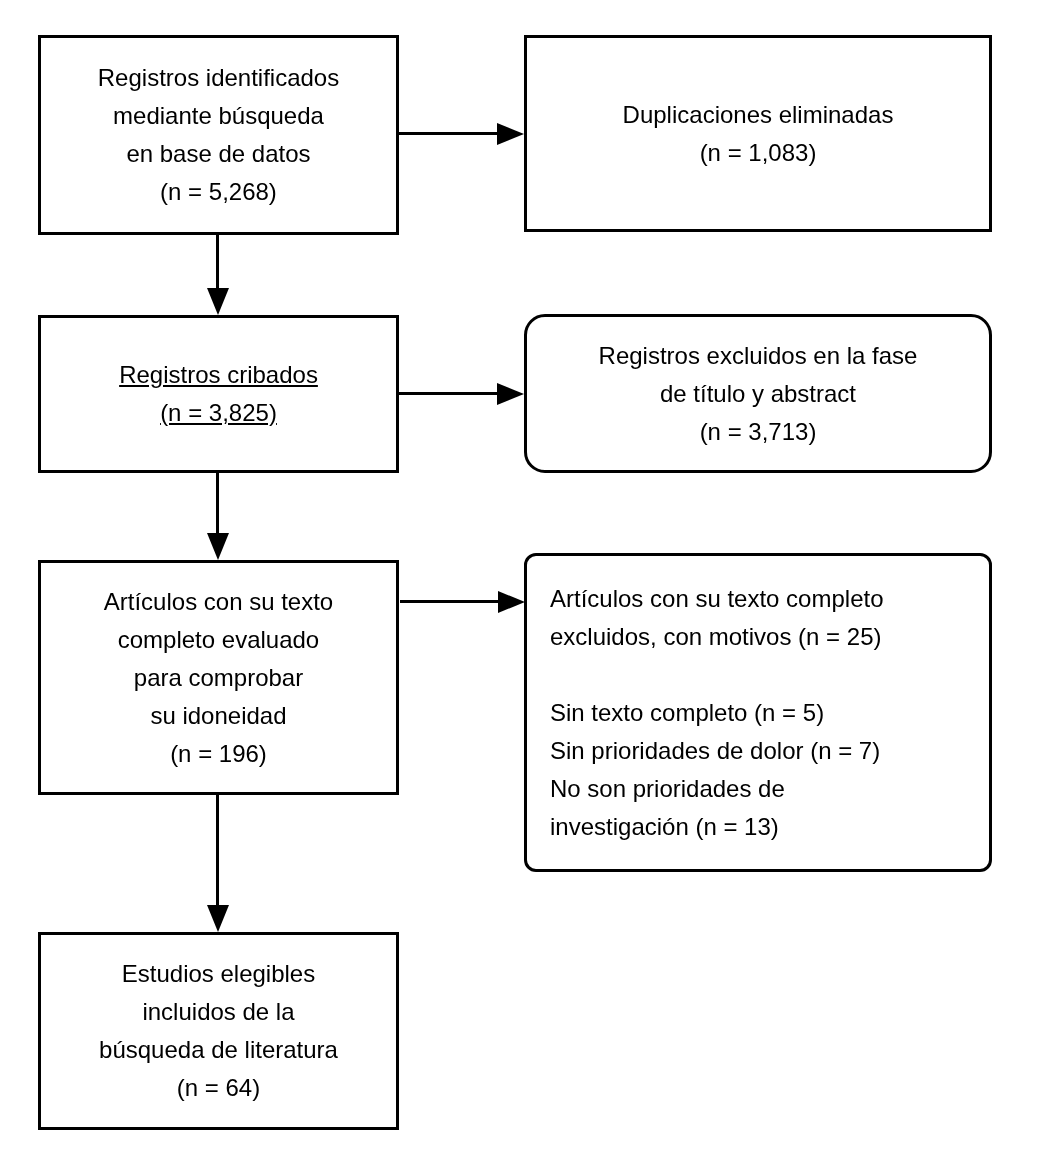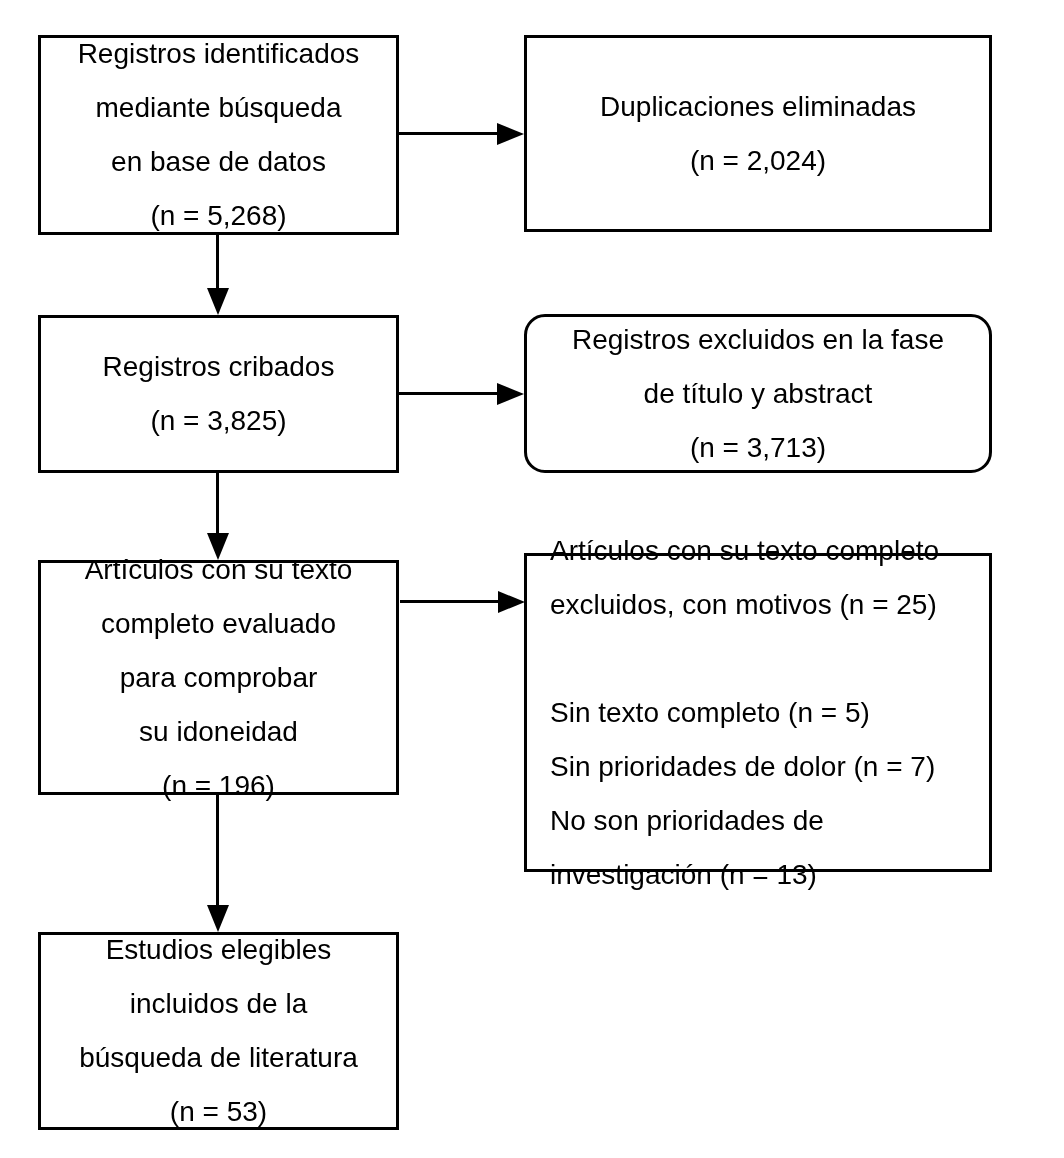"Registros identificados" .box .txt { font-size: 28px -> 24px; line-height: 54px -> 38px }
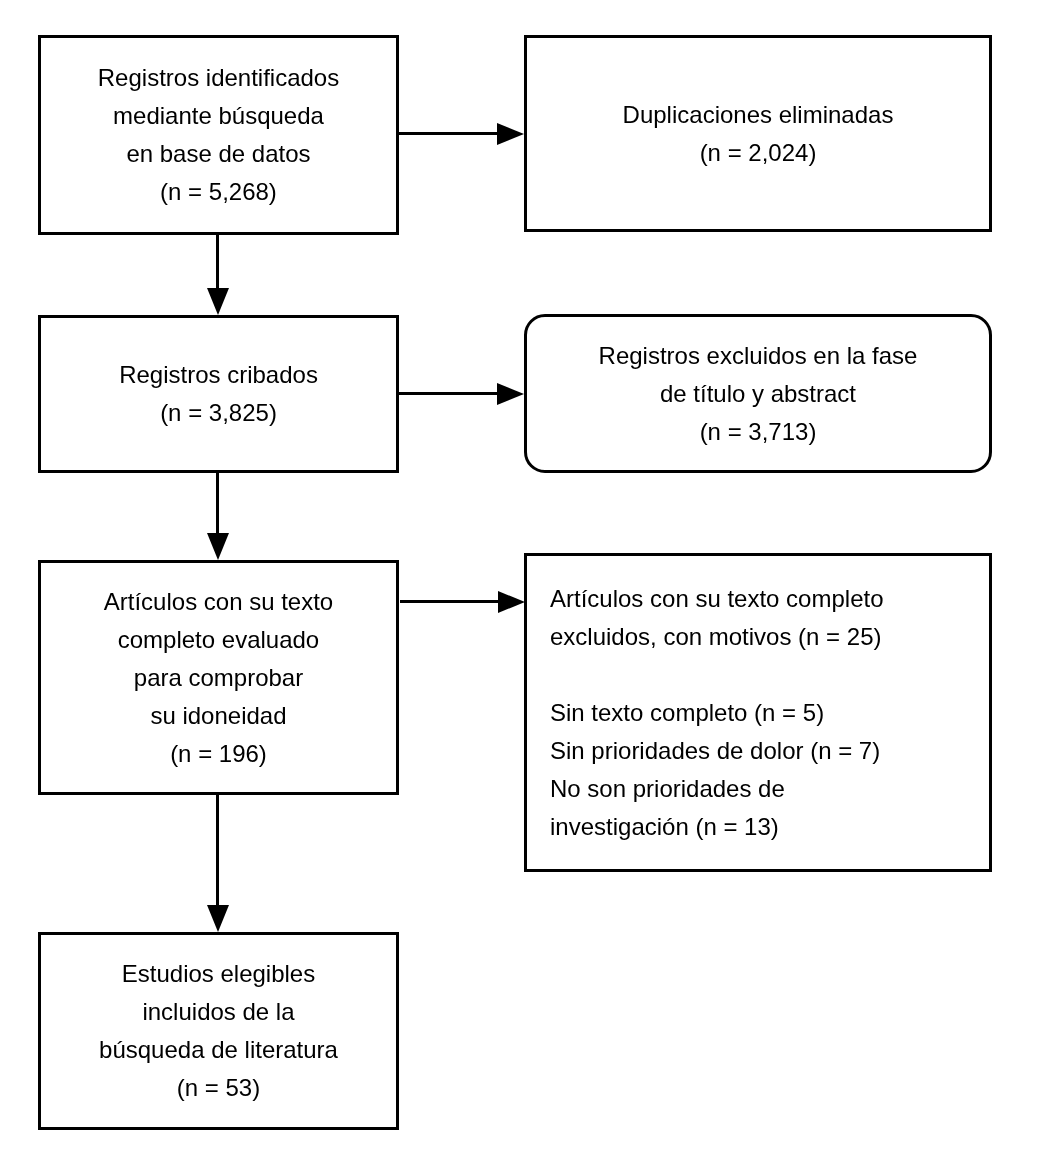"Duplicaciones eliminadas" span.txt { text: 2,024 -> 1,083 }
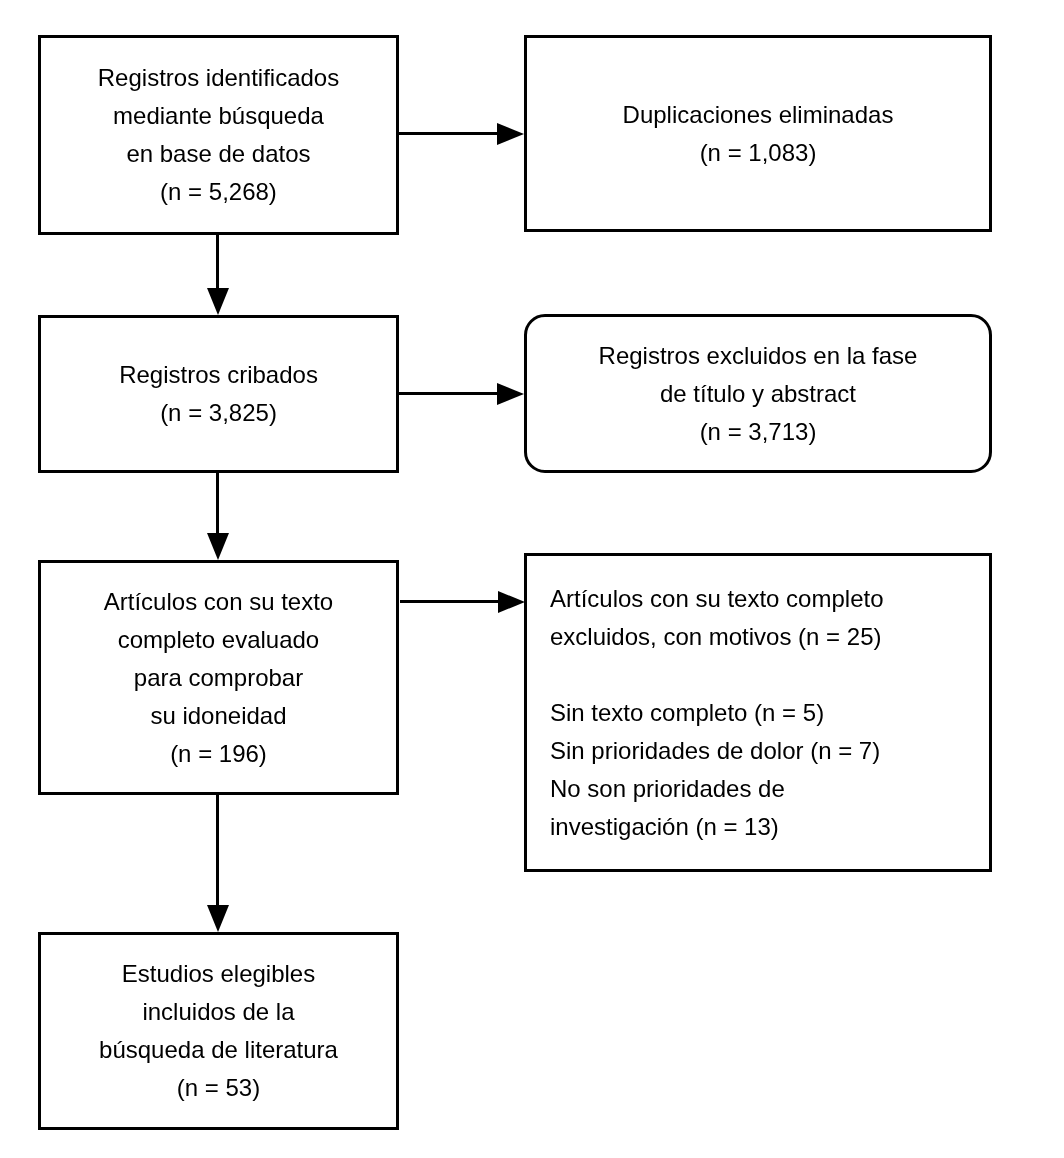"Registros cribados" #box-cribados { text-decoration: none -> underline }
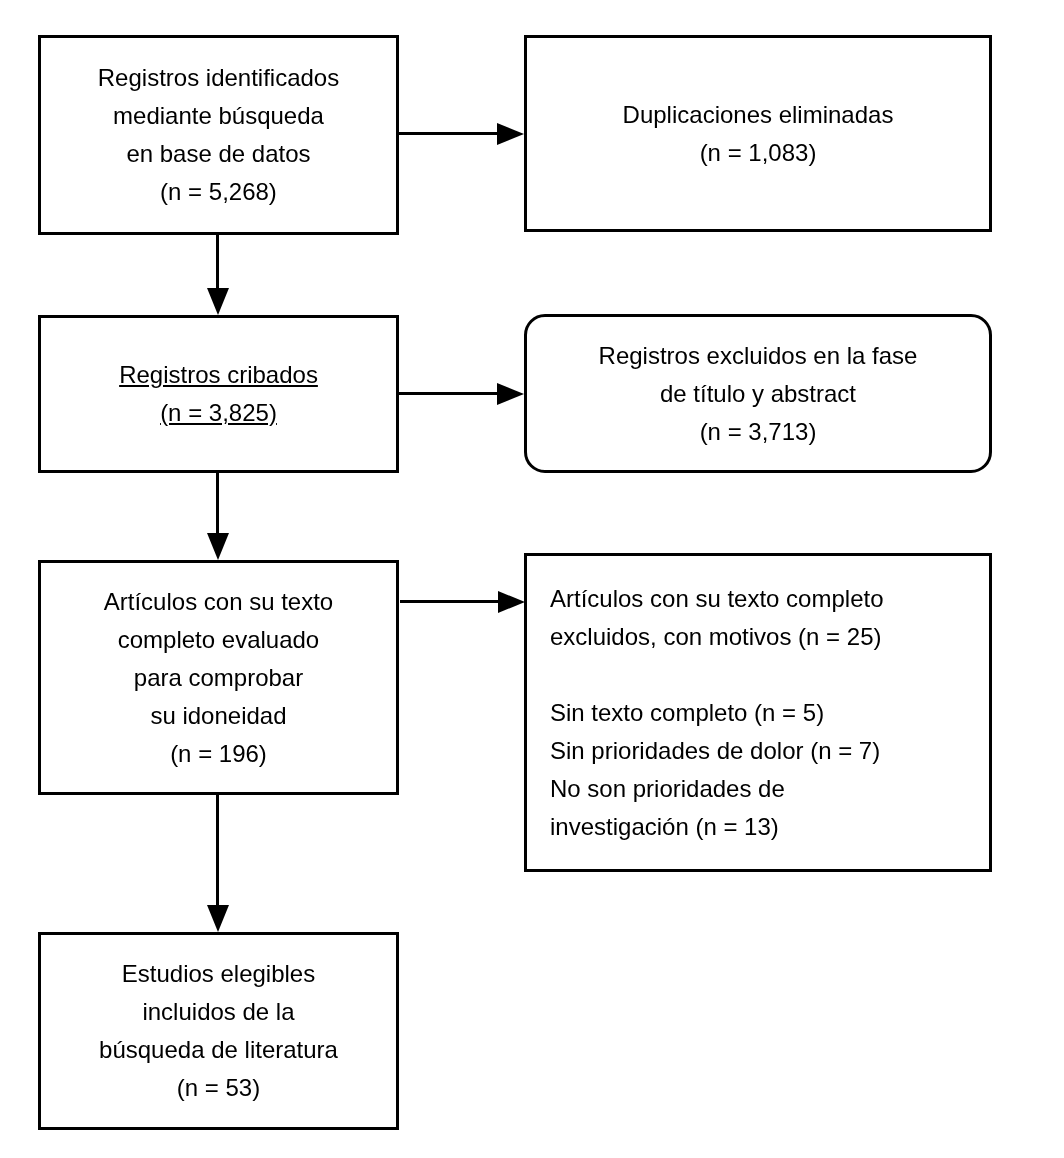"Artículos con su texto completo" #box-excluidos-completo { border-radius: none -> 12px }
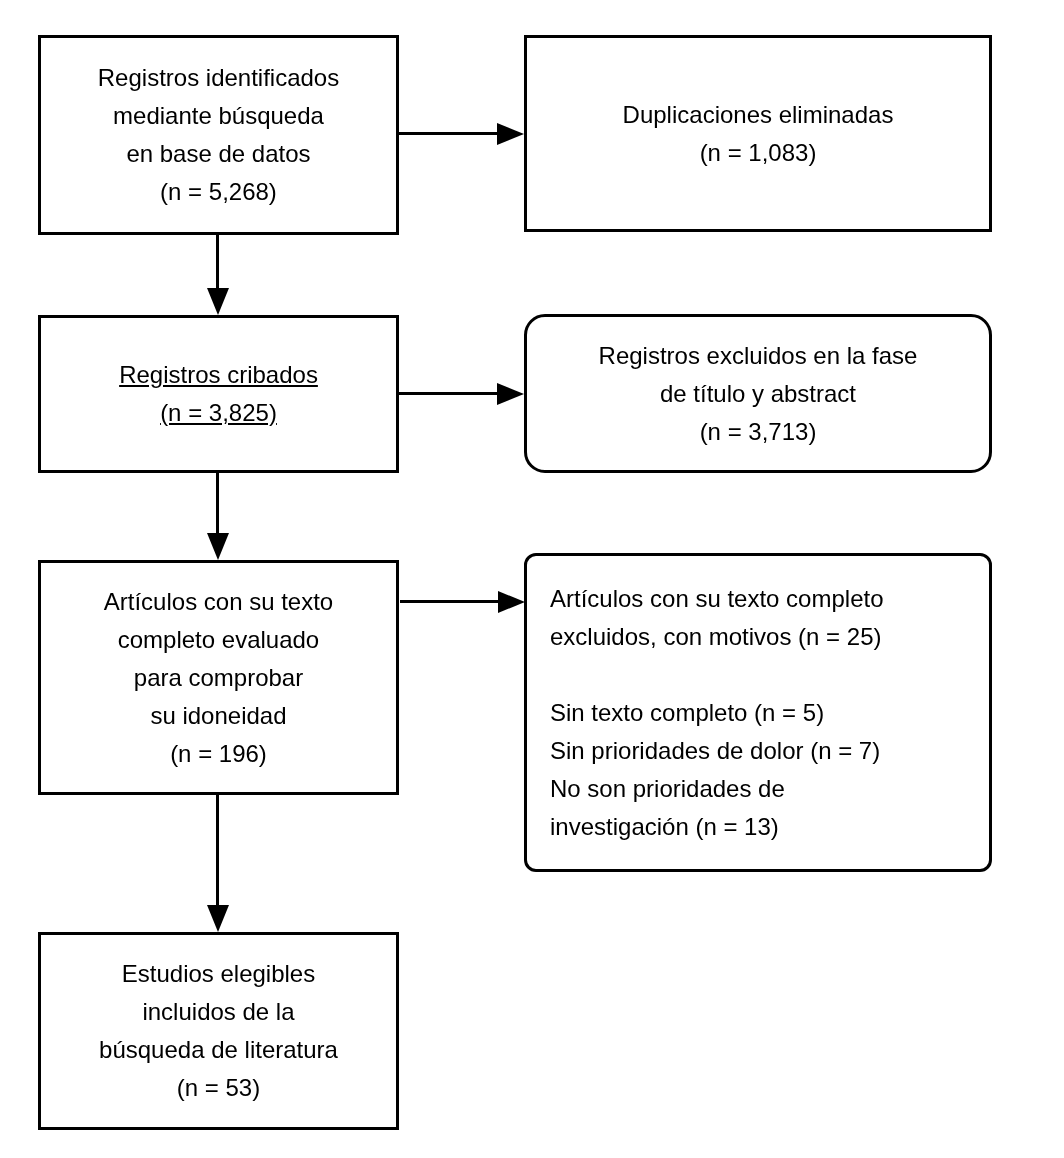"Estudios elegibles" span.txt { text: 53 -> 64 }
